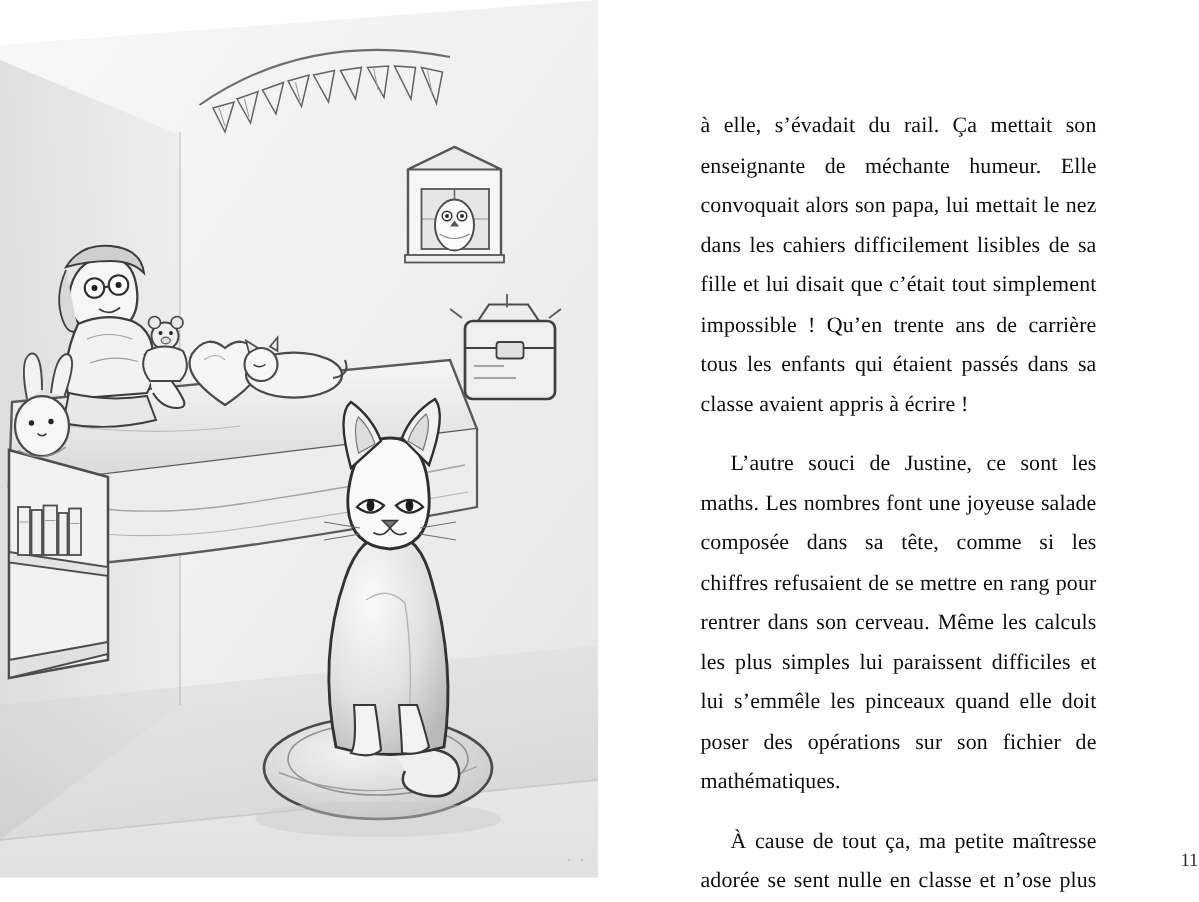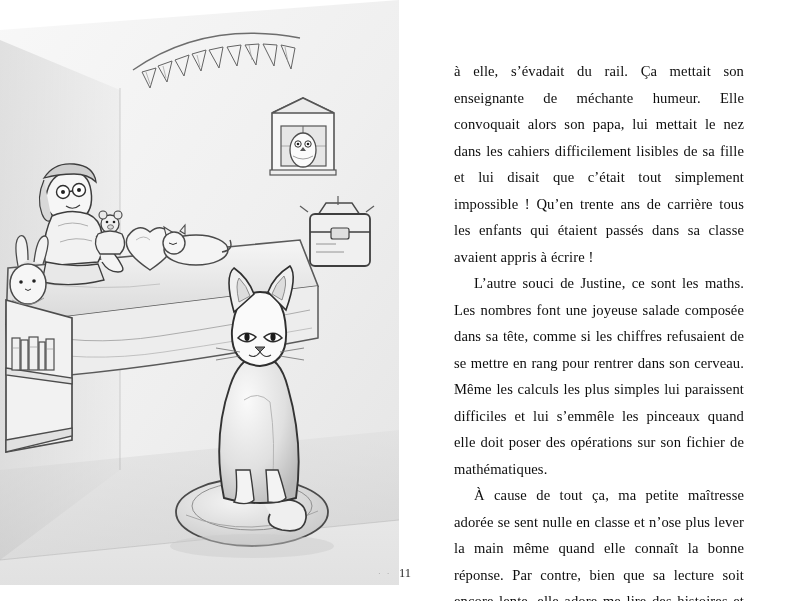"à elle, s’évadait du rail." .para { margin: 0 -> 13px }
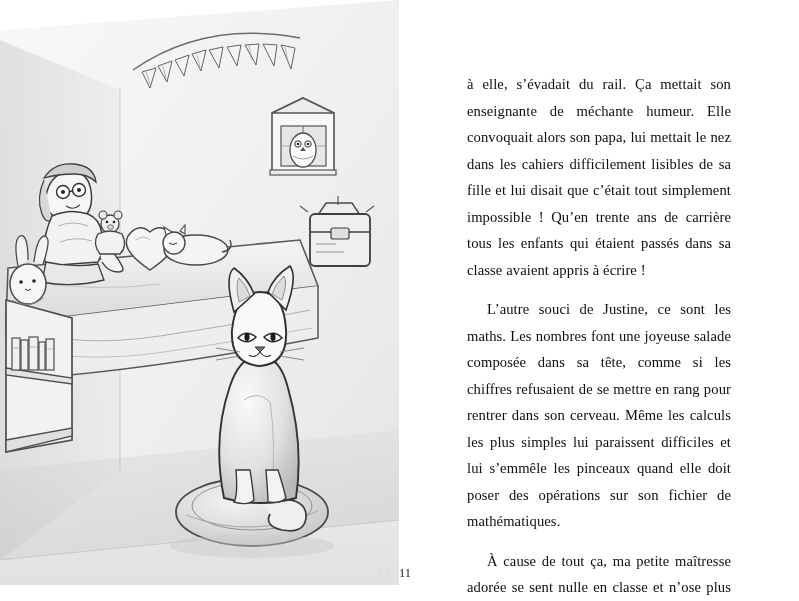"11" .folio { text-align: left -> right }
